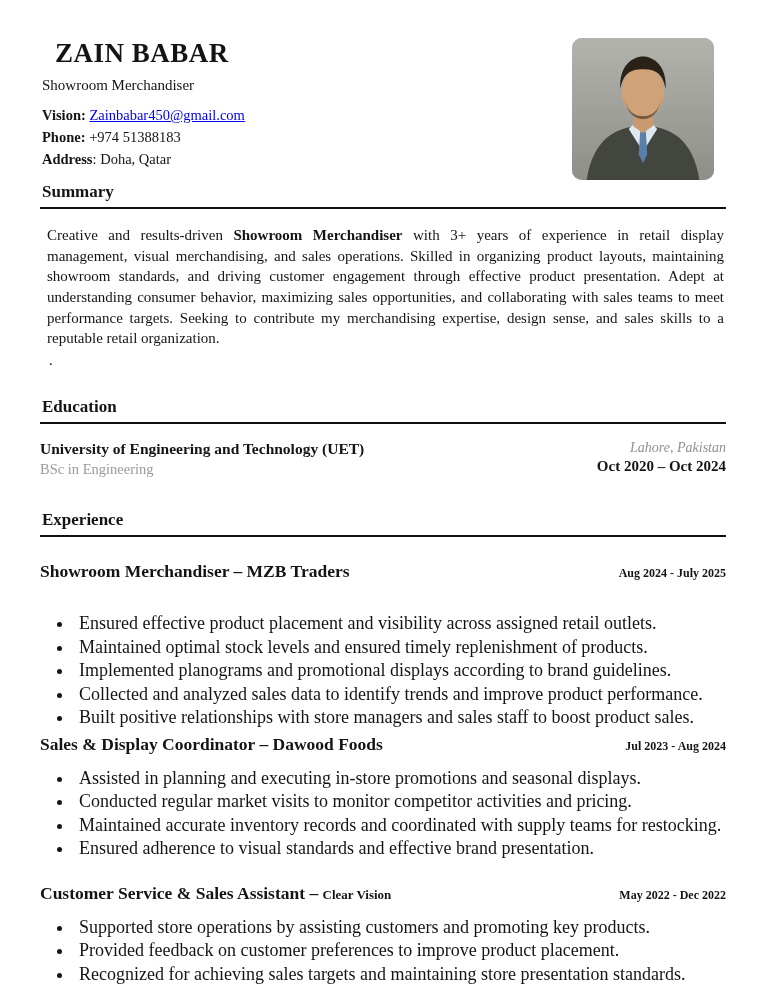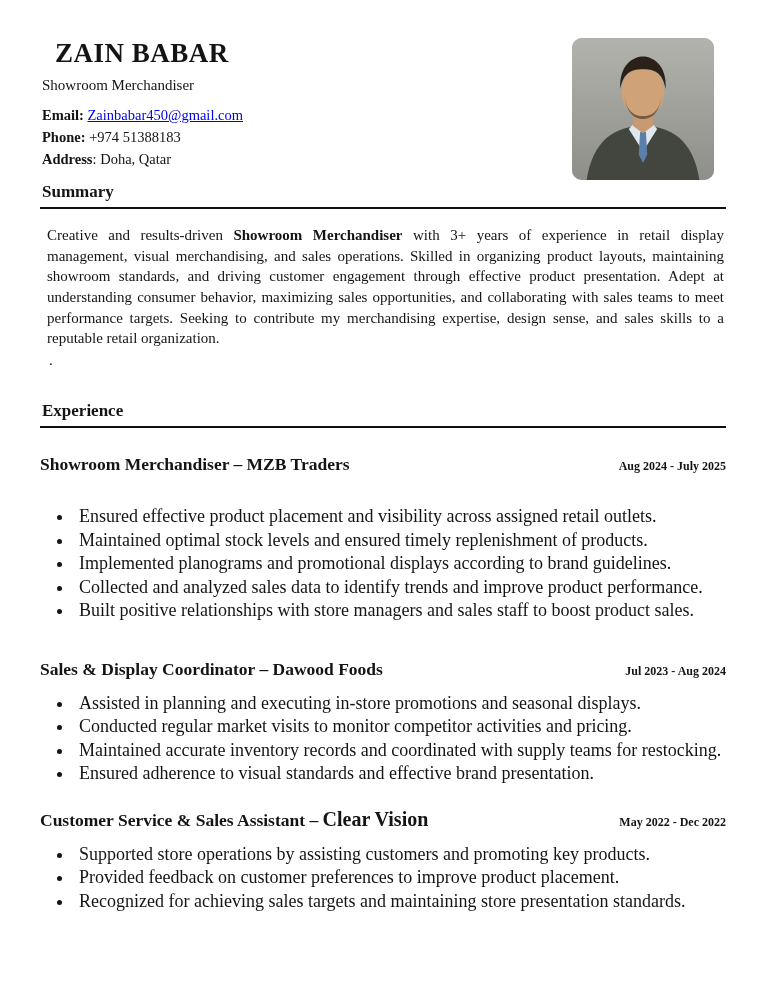"Email:" b { text: Email -> Vision }
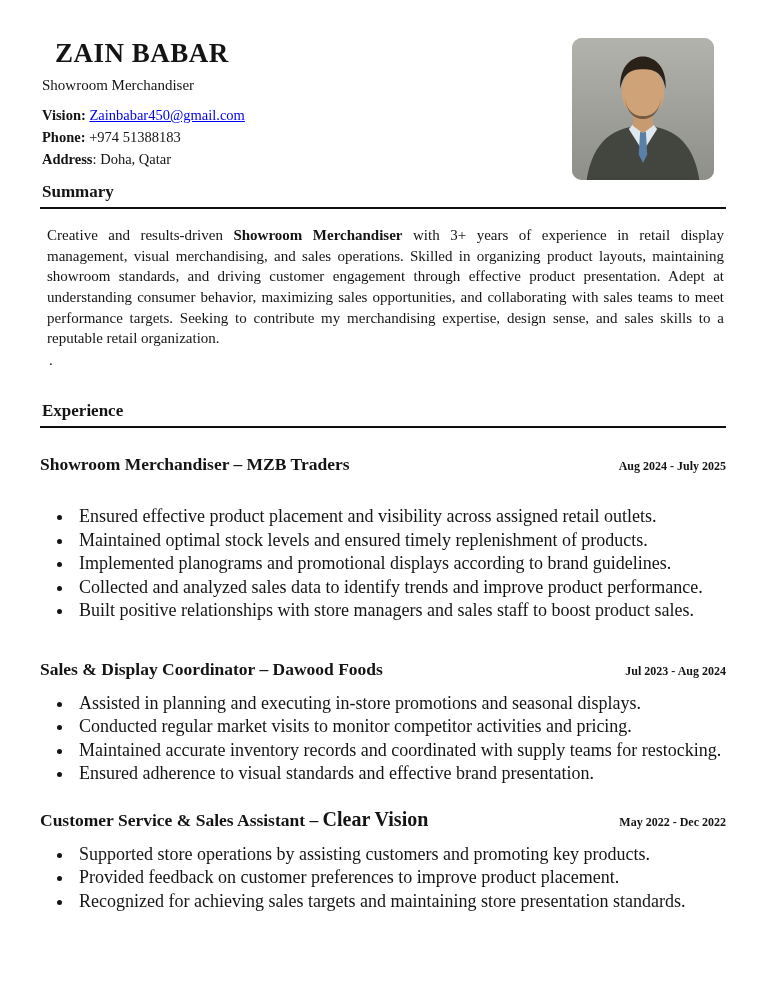"Education" div.sec-education { html: none -> <div> <div> <h2>Education</h2> </div> <div> <div> <div>University of Engineering and Technology (UET)</div> <div>BSc in Engineering</div> </div> <div> <div>Lahore, Pakistan</div> <div>Oct 2020 – Oct 2024</div> </div> </div> </div> }
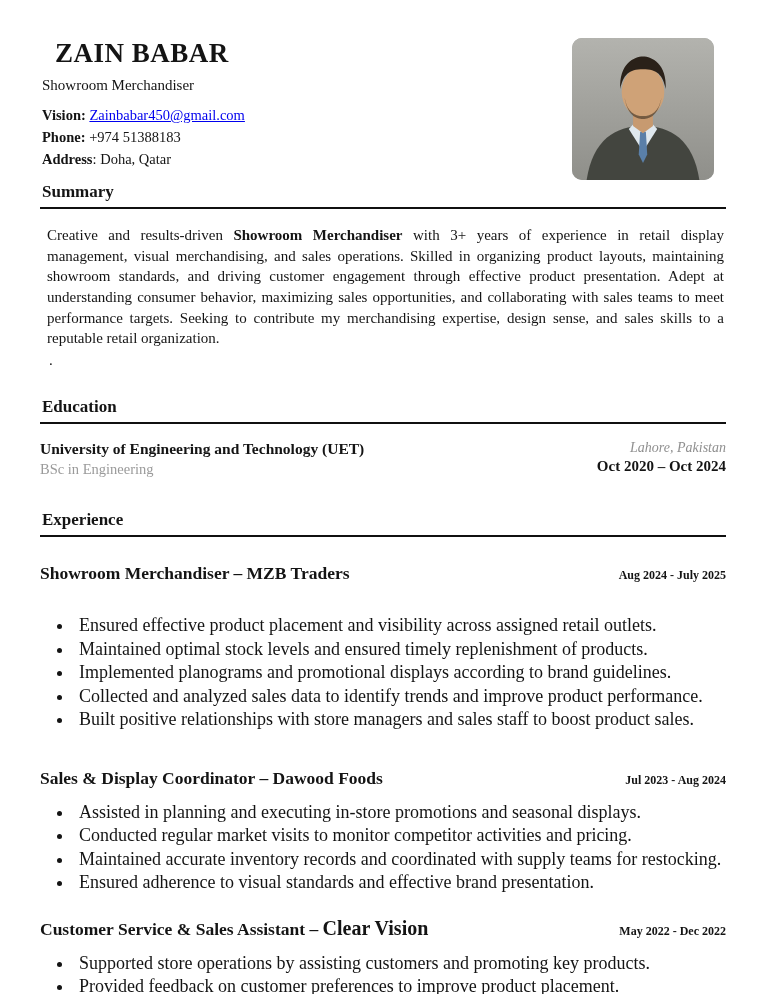"Sales & Display Coordinator –" .job2 { margin-top: 36px -> 6px }
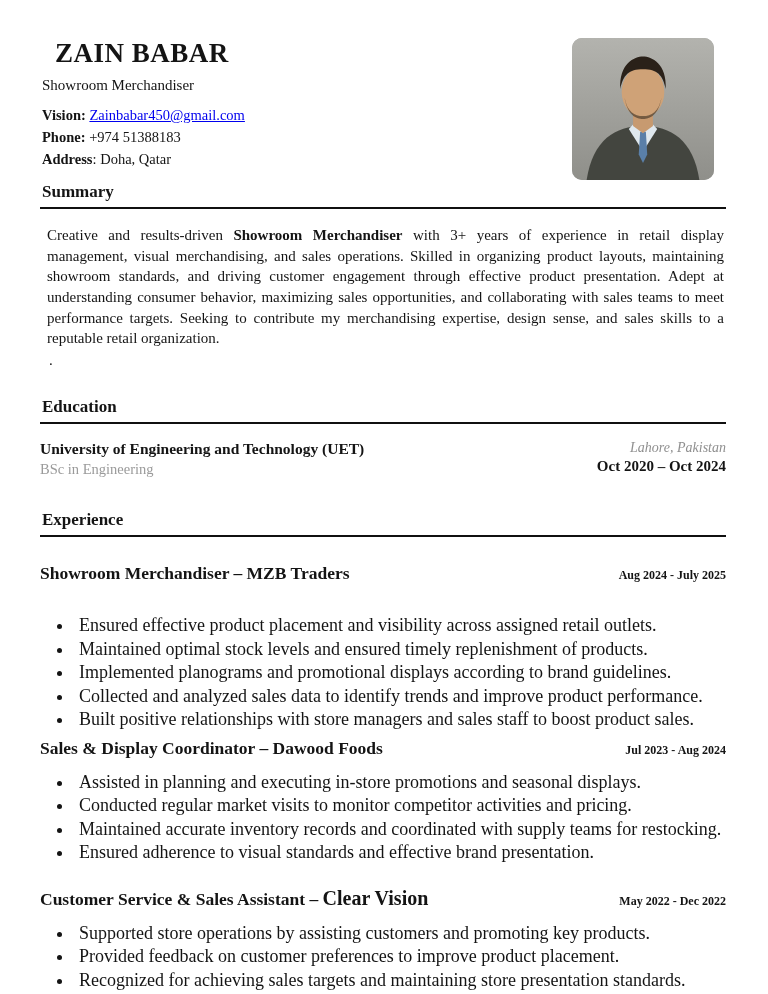"Clear Vision" .job-title .emph { font-size: 20px -> 13px }
